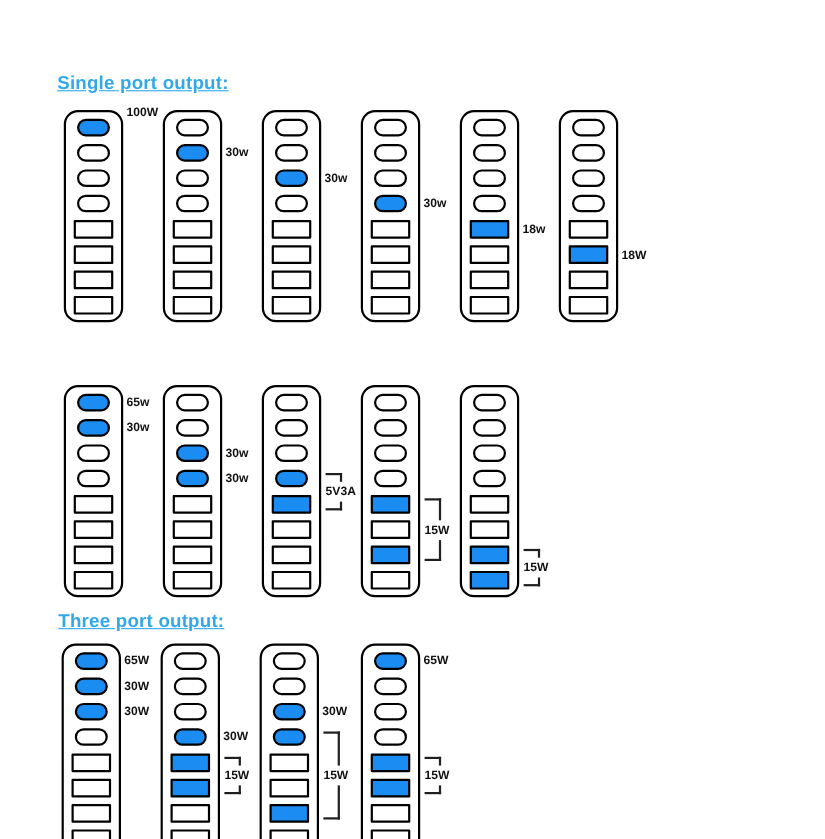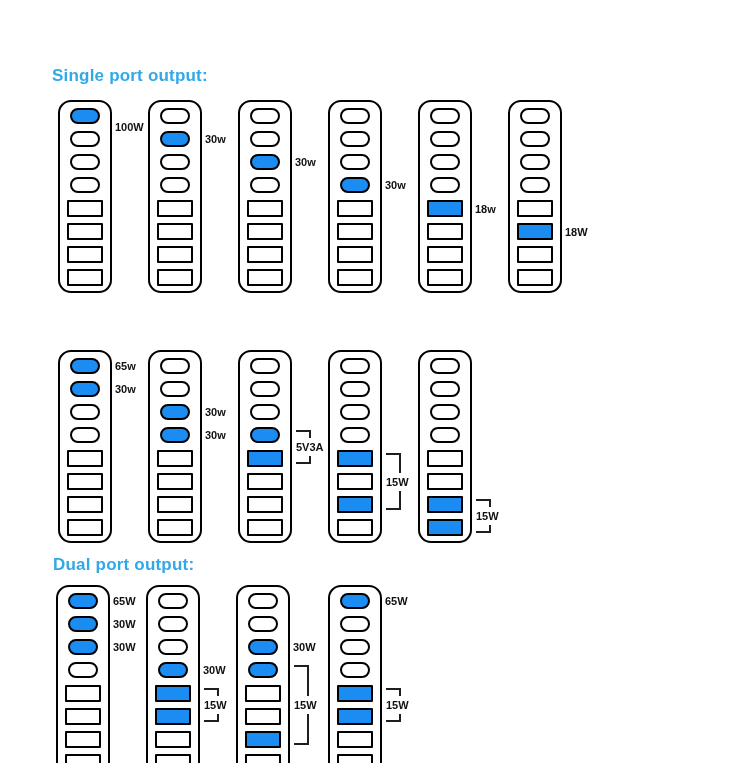"Single port output:" .section-title { text-decoration: none -> underline }
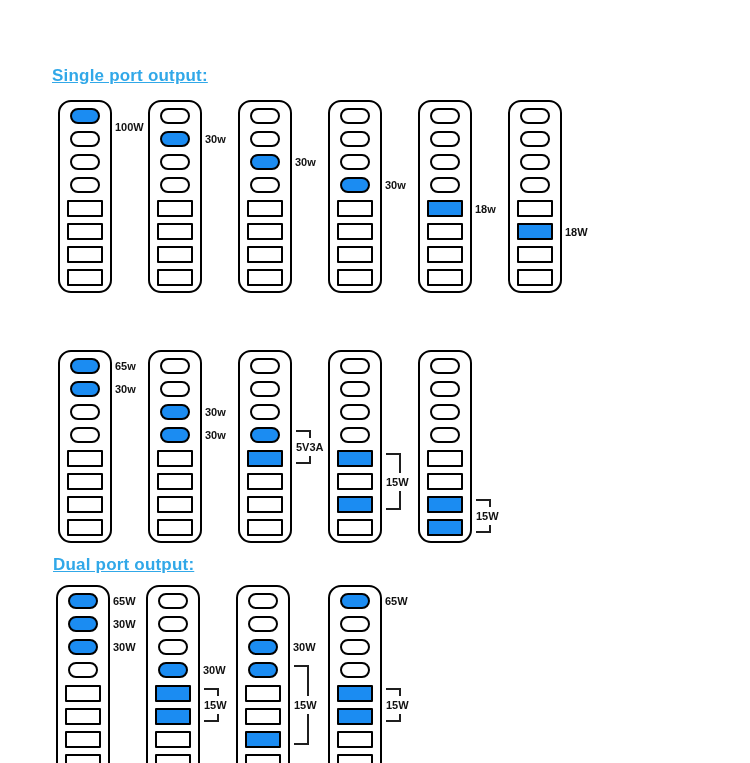"100W" div.wattage-label { top: 120px -> 95px }
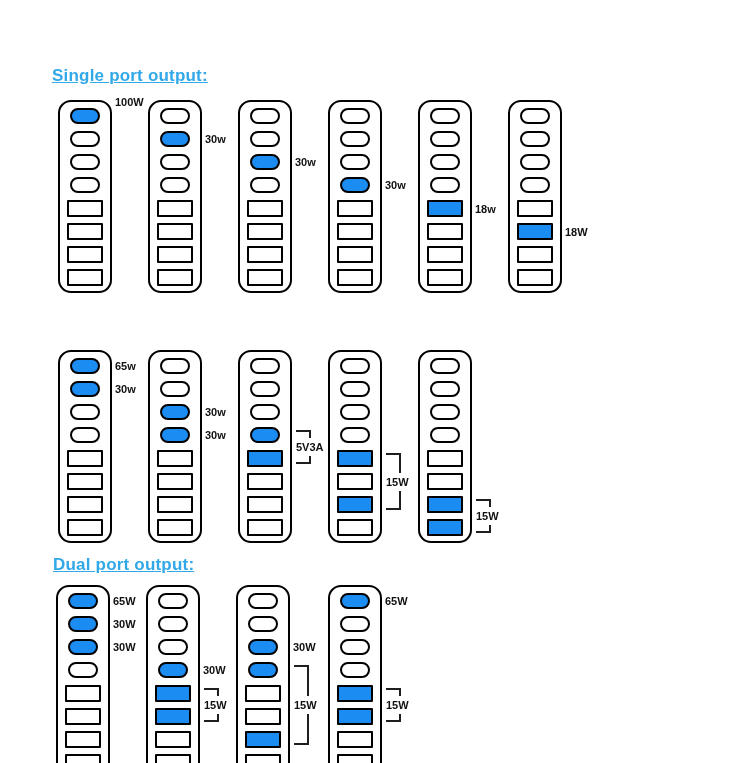"Dual port output:" div.section-title { text: Dual -> Three }
